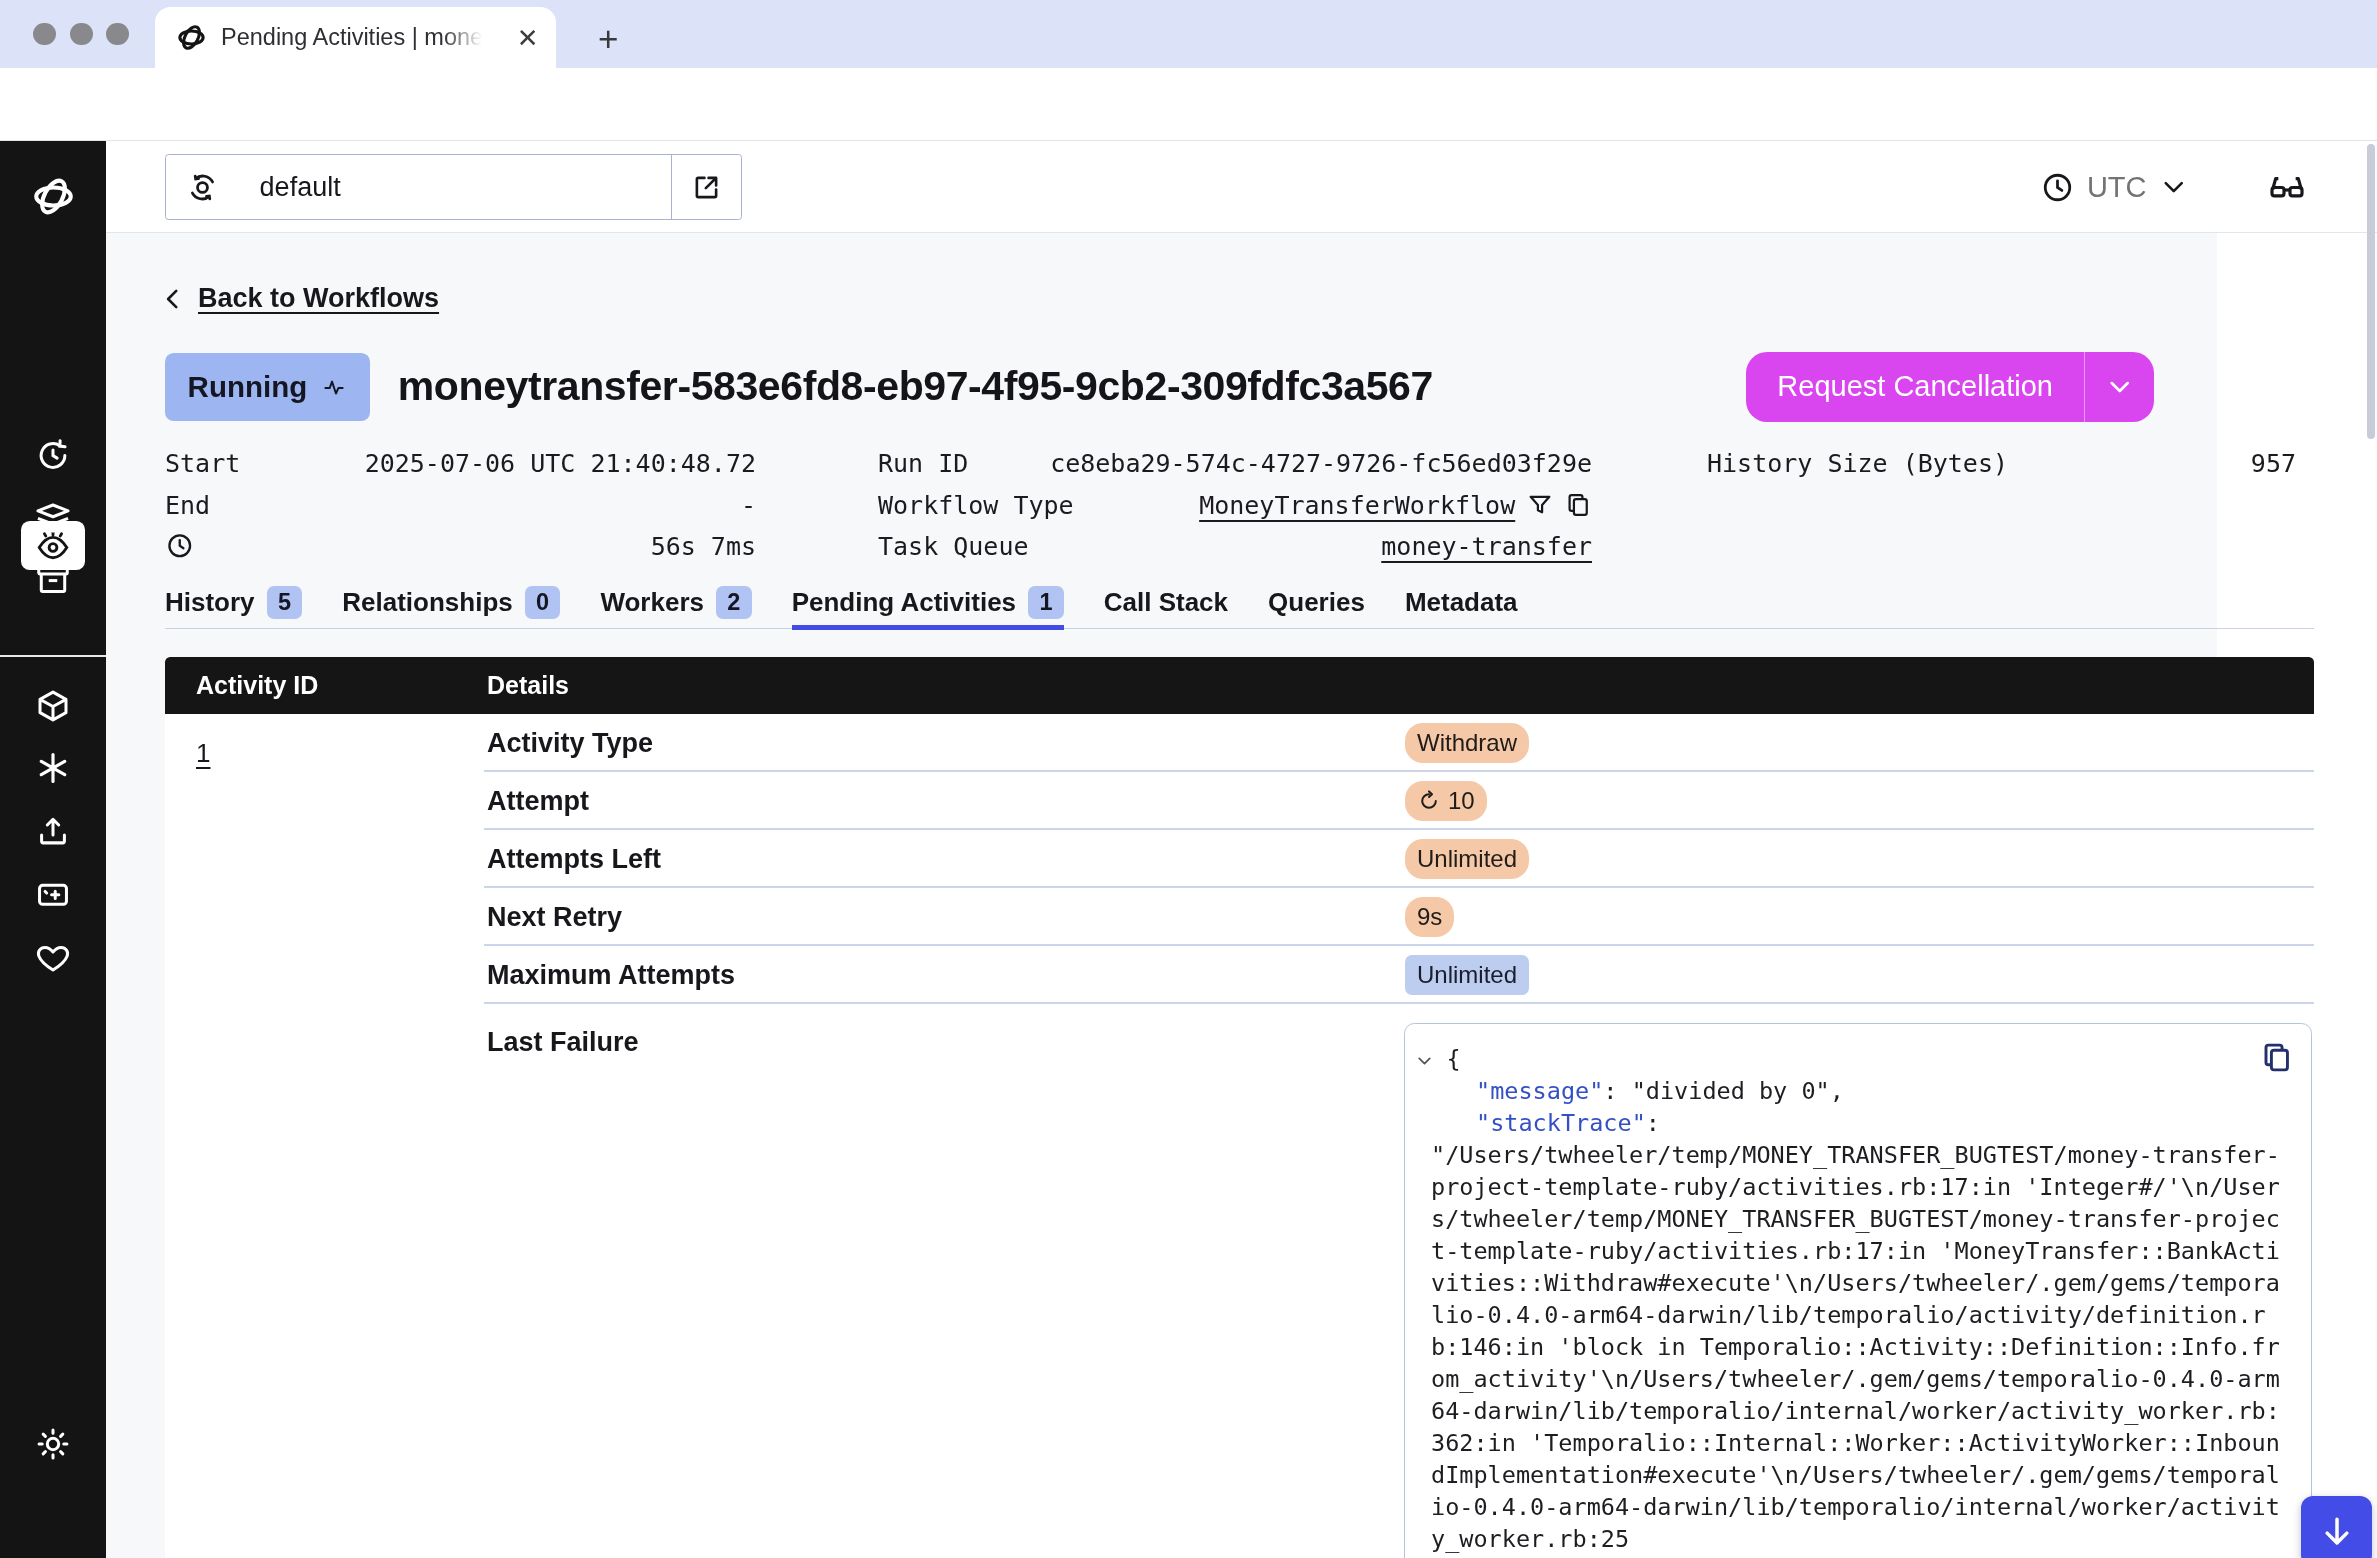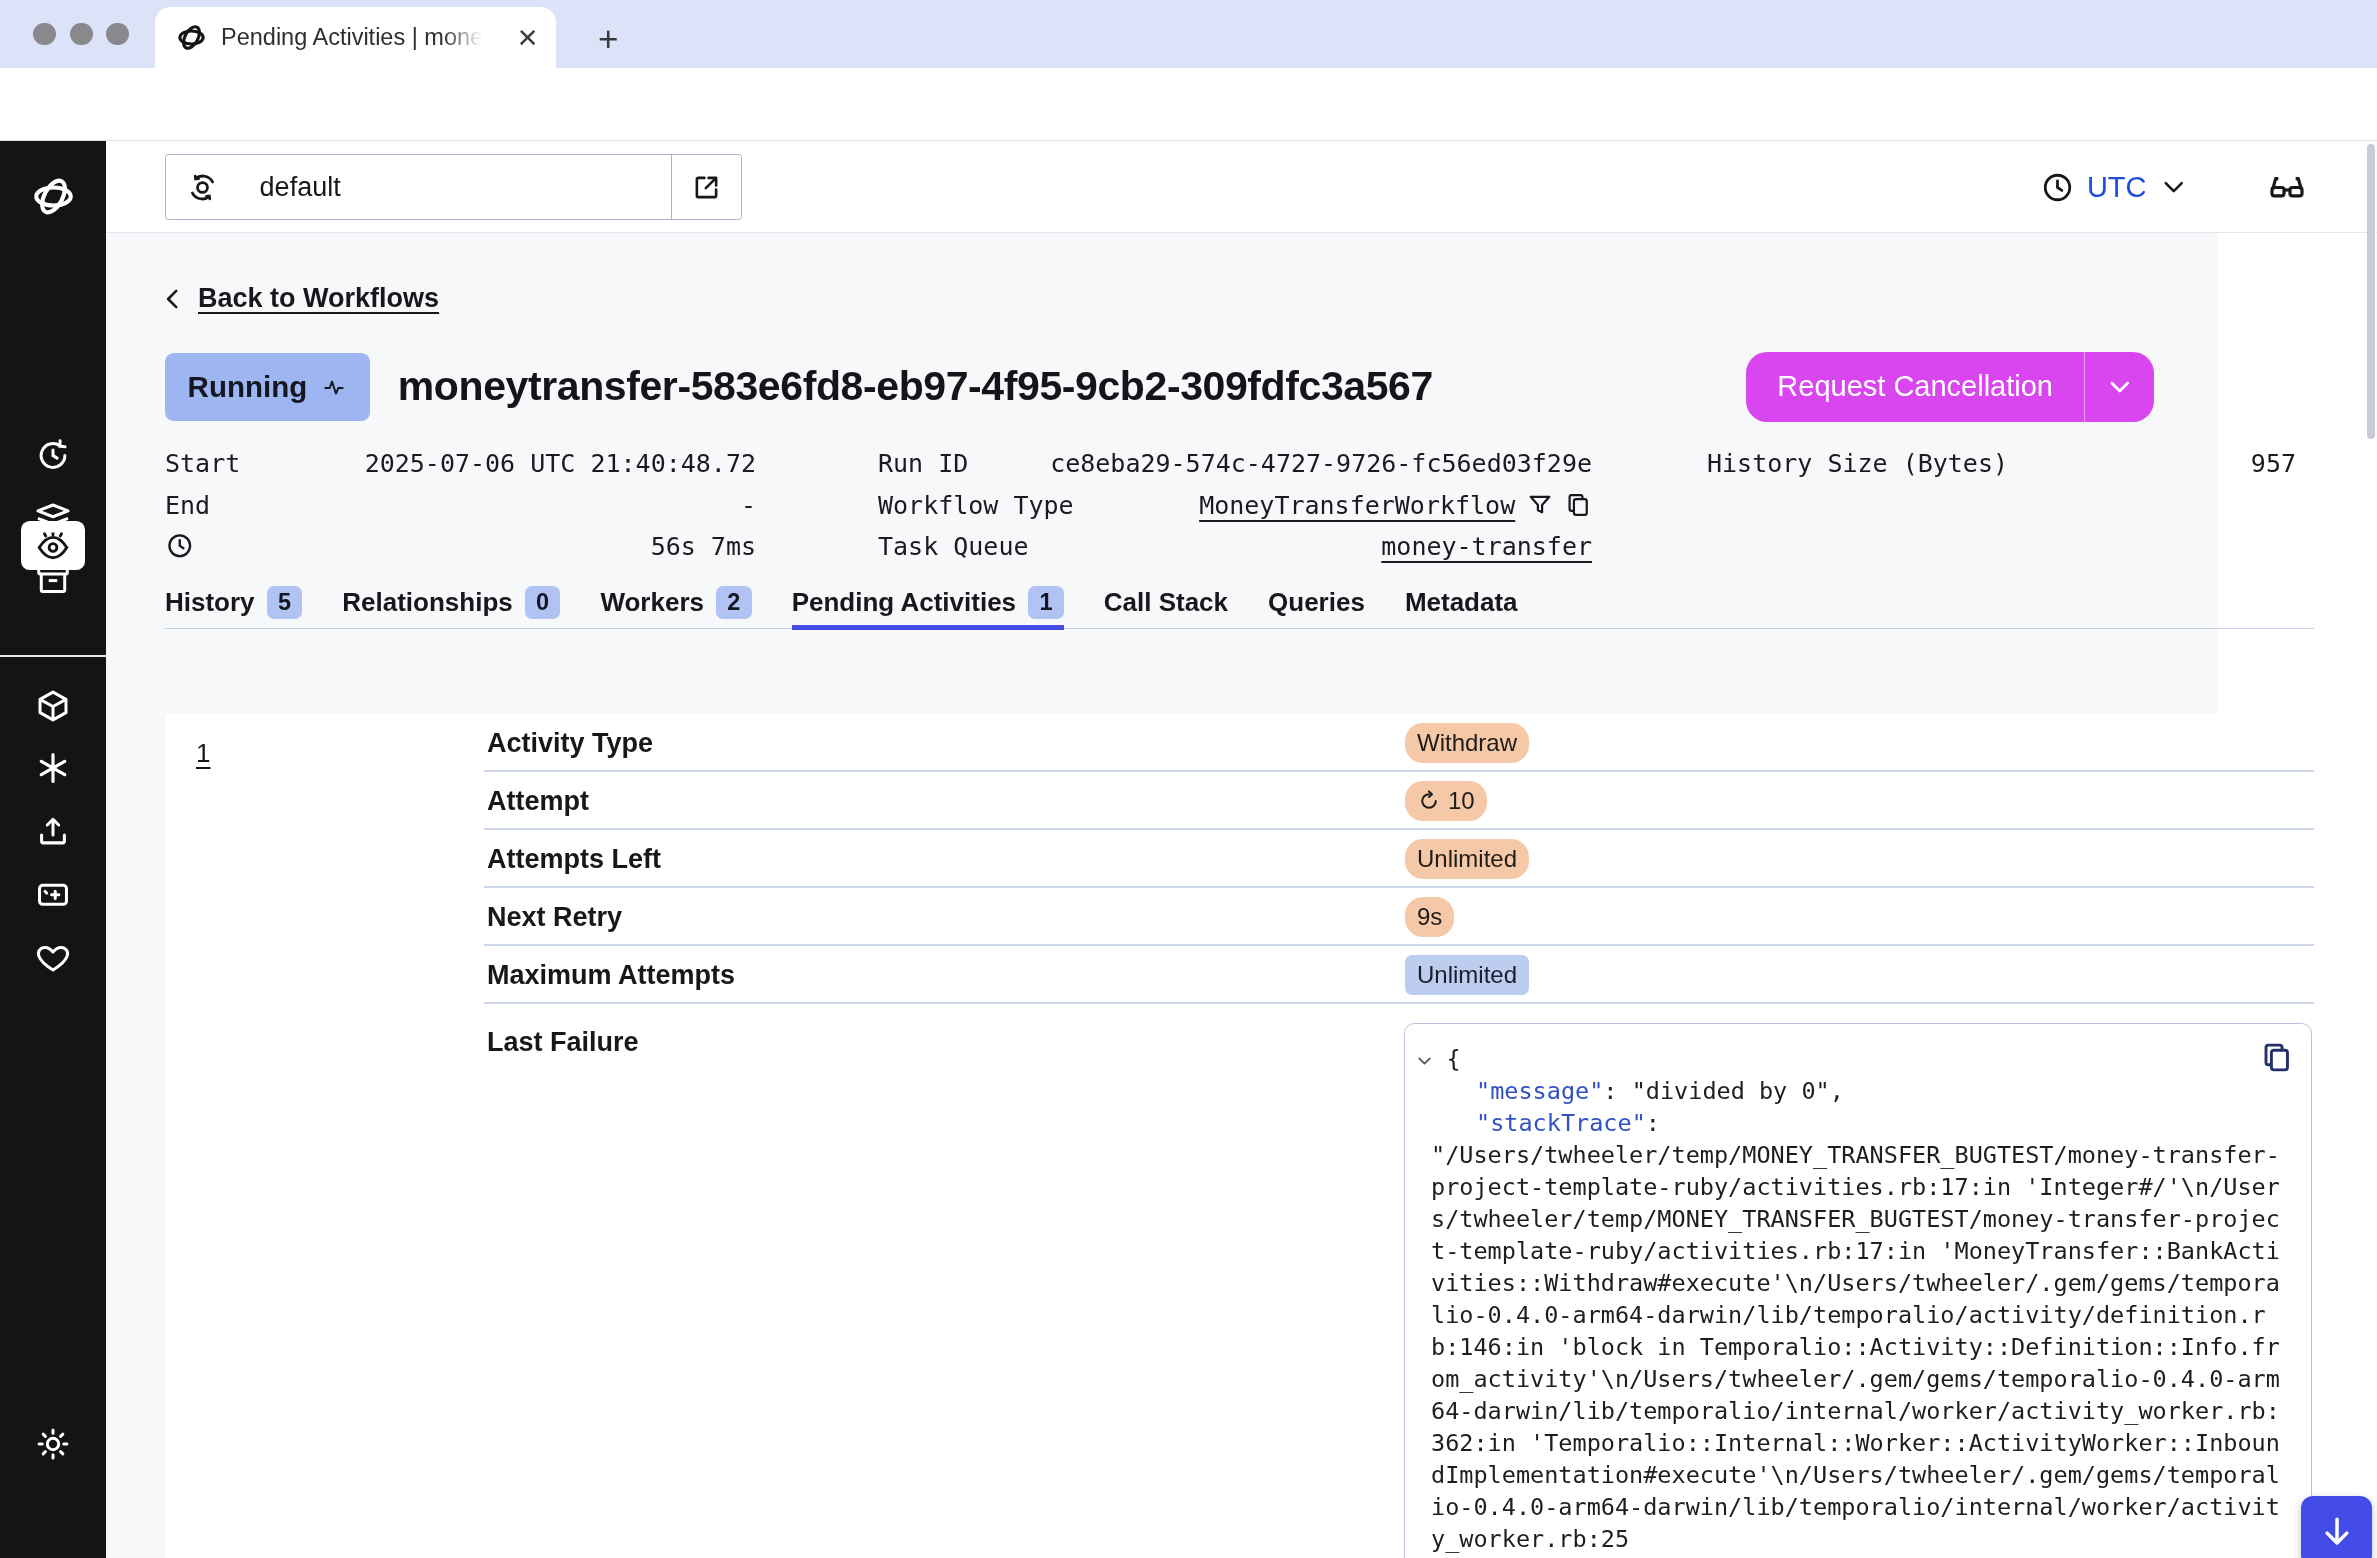"UTC" .utc-label { color: #1d4ed8 -> #737373 }
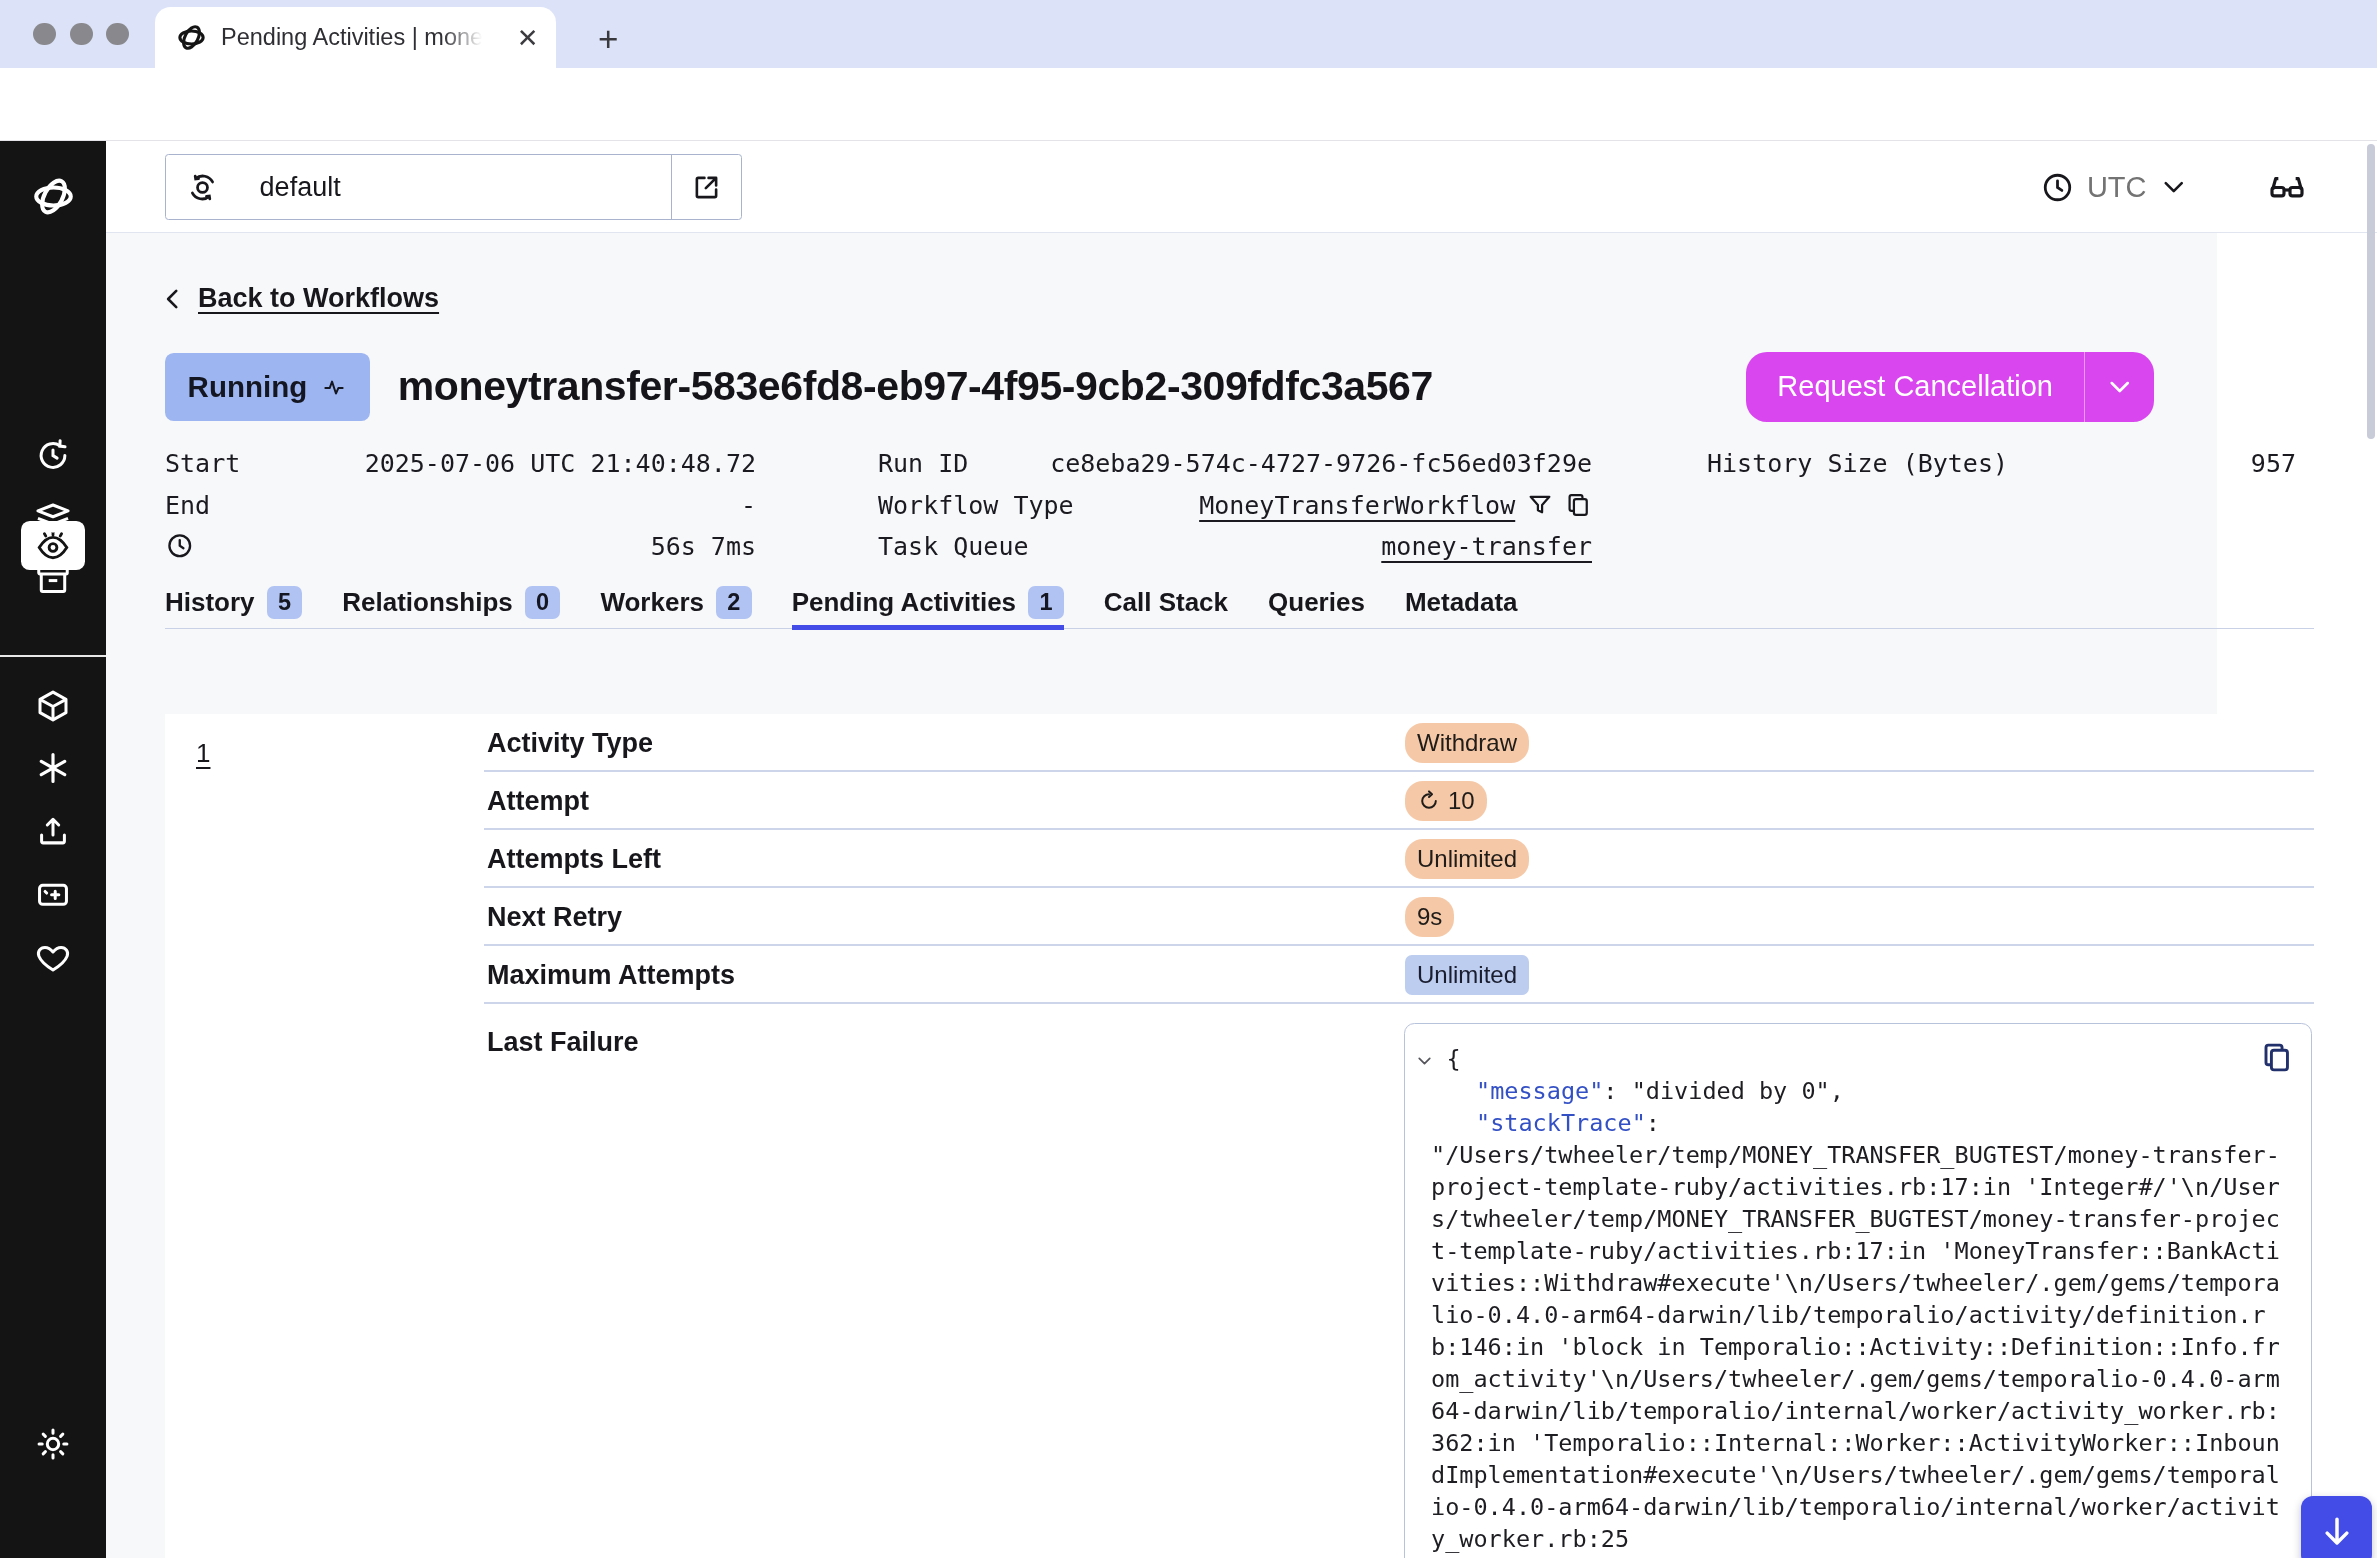"Activity ID" div.thead { html: none -> <div> <span>Activity ID</span> <span>Details</span> </div> }
